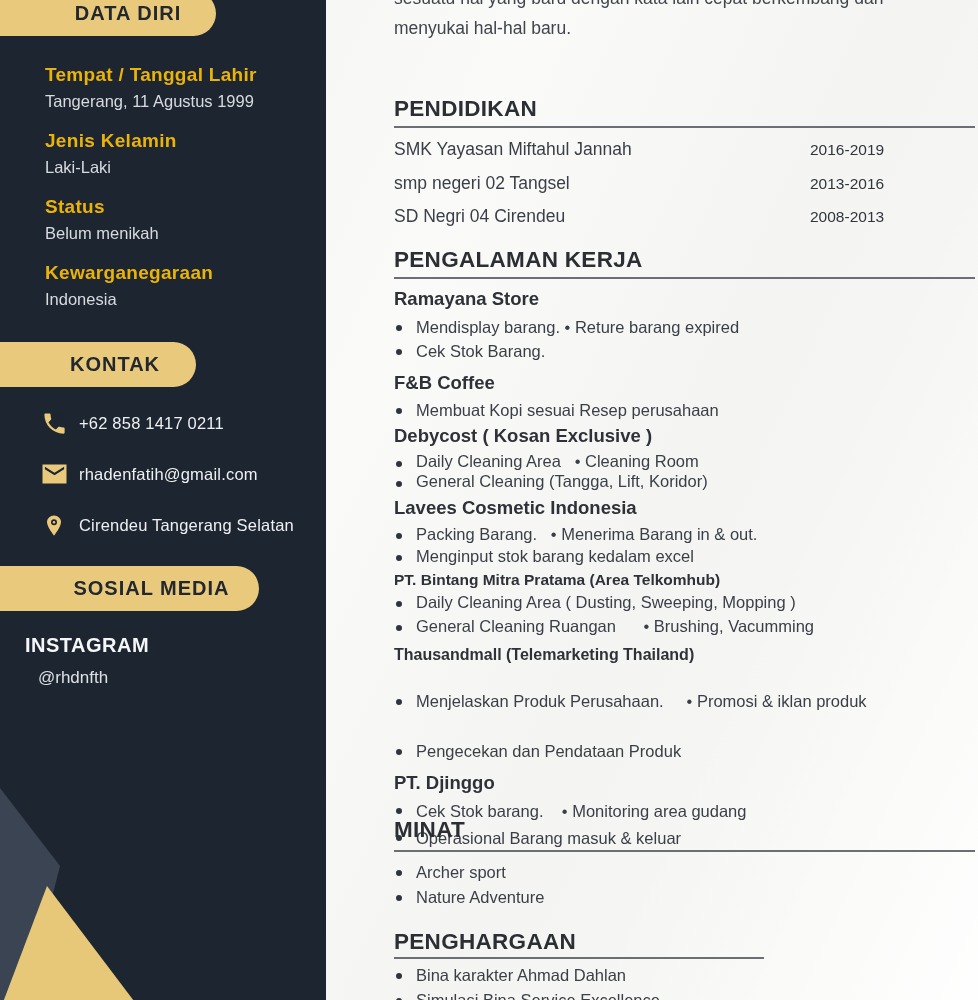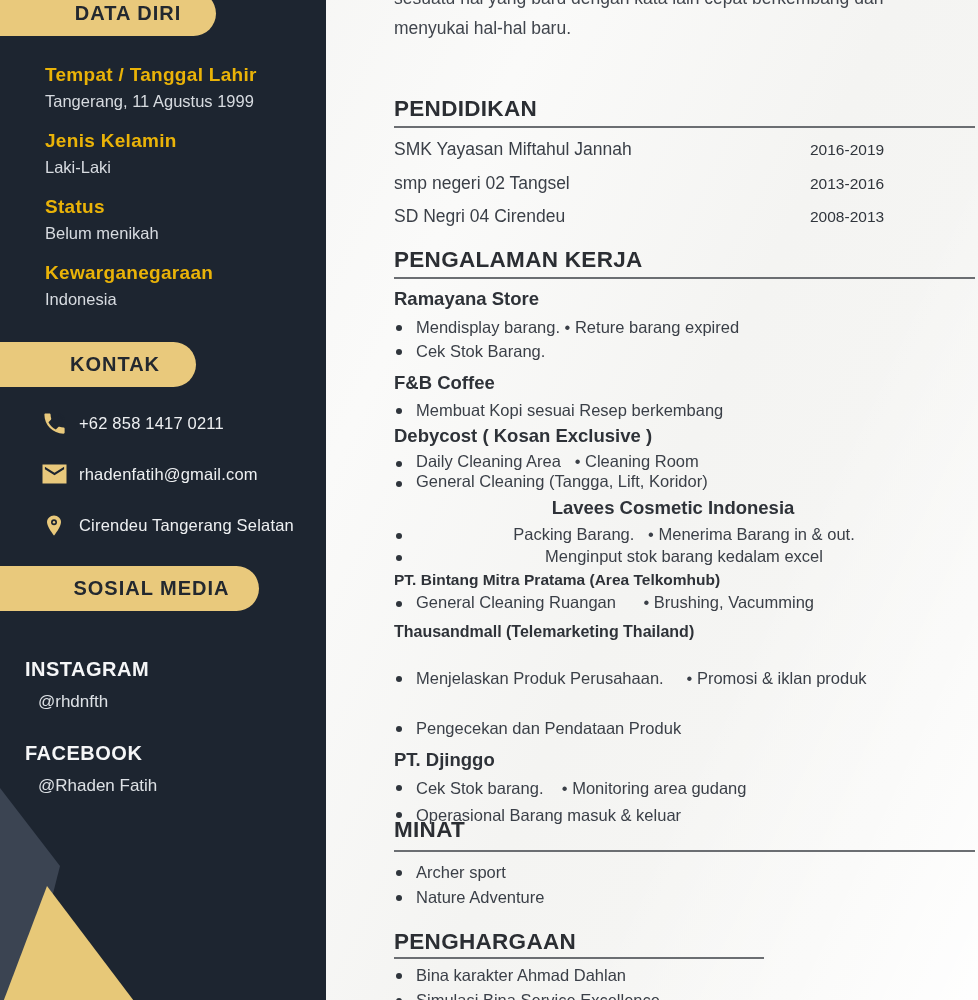"Membuat Kopi sesuai Resep berkembang" div.bullet-row { text: berkembang -> perusahaan }
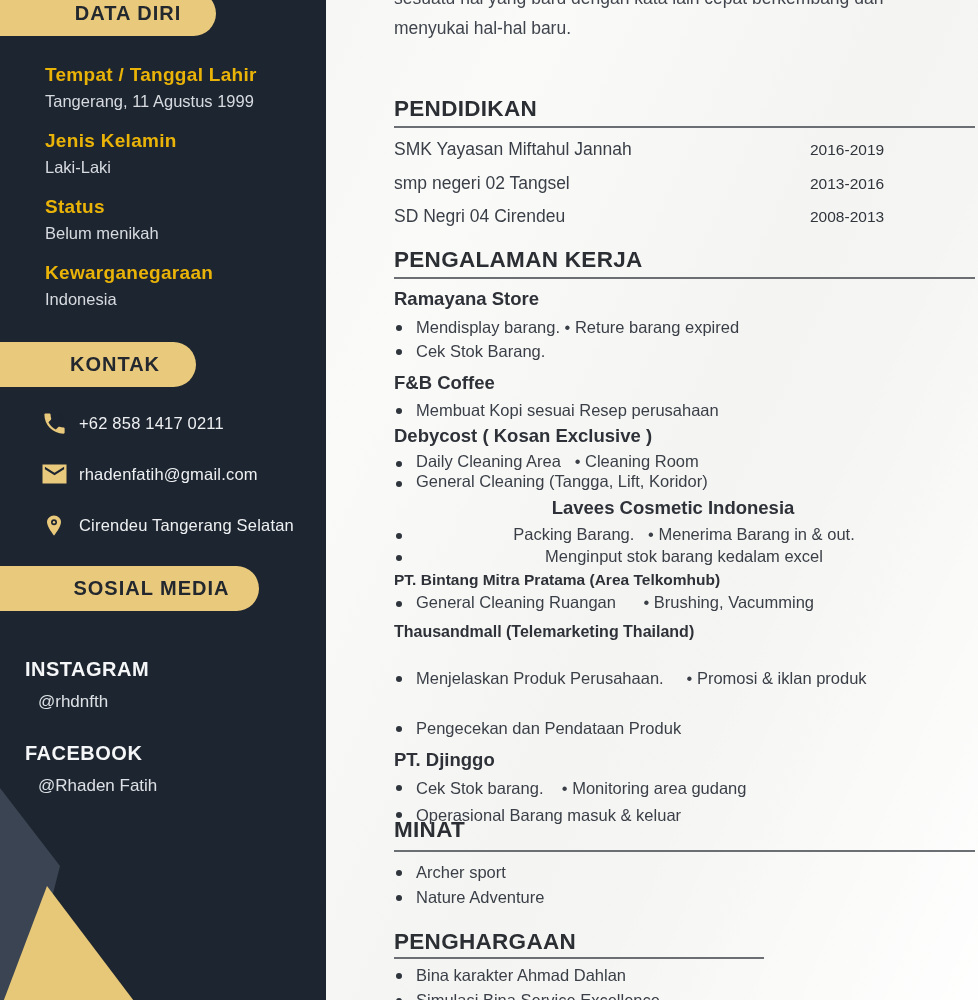"Lavees Cosmetic Indonesia" .j4 { text-align: center -> none }
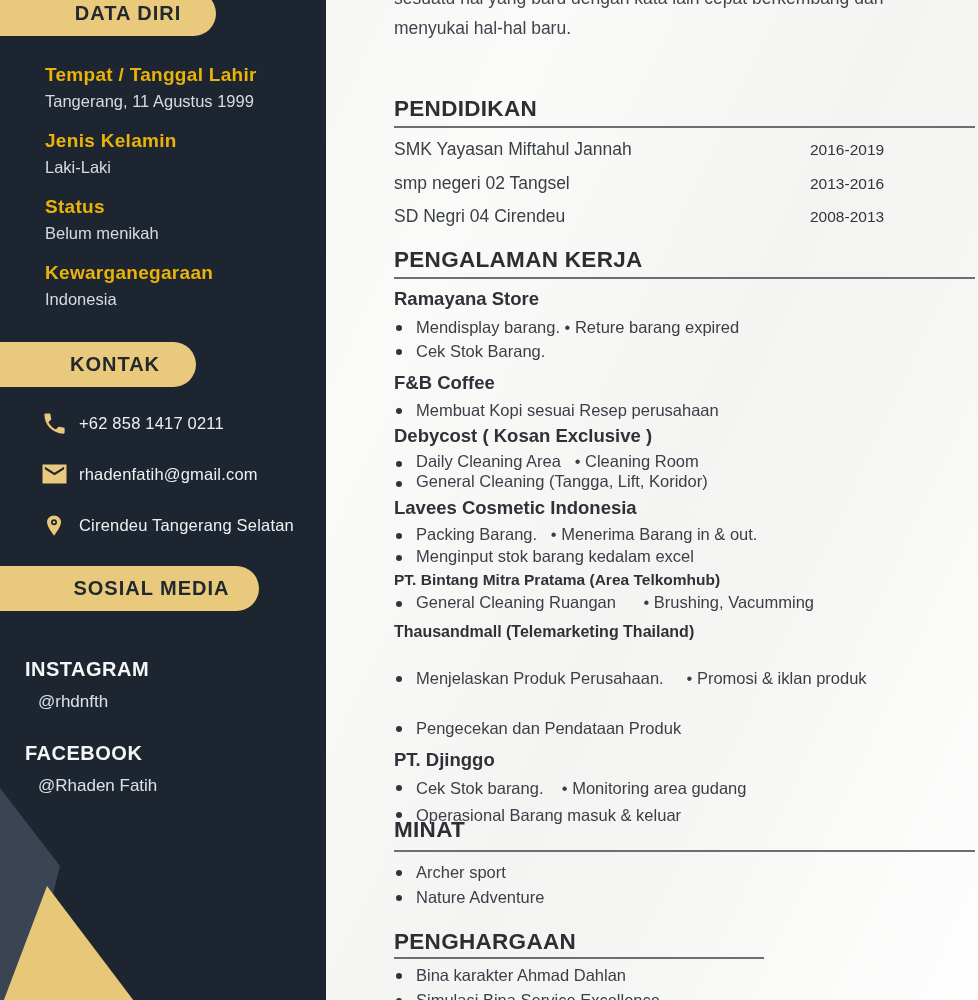"Daily Cleaning Area ( Dusting," div.bullet-row { html: none -> <div>Daily Cleaning Area ( Dusting, Sweeping, Mopping )</div> }
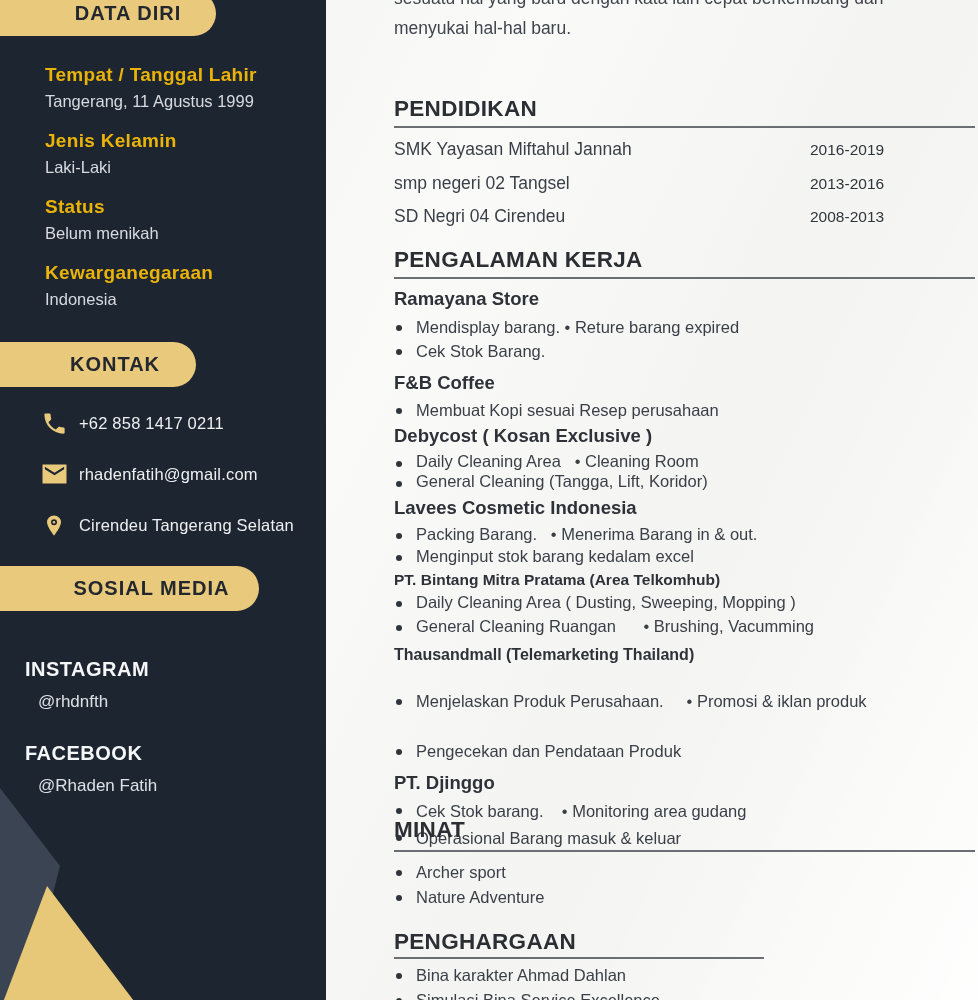"INSTAGRAM" .sosmed-list { top: 656px -> 632px }
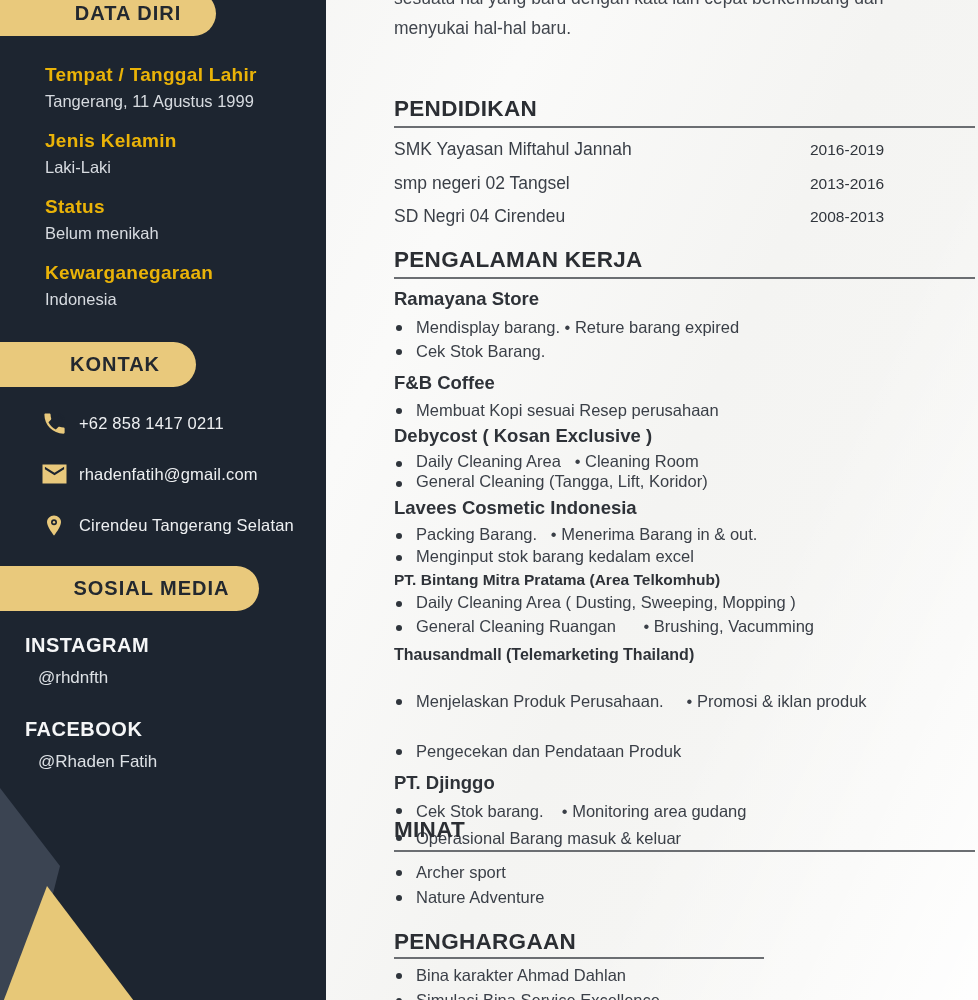"FACEBOOK" div.sm-item { html: <div> <div>FACEBOOK</div> <div>@Rhaden Fatih</div> </div> -> none }
